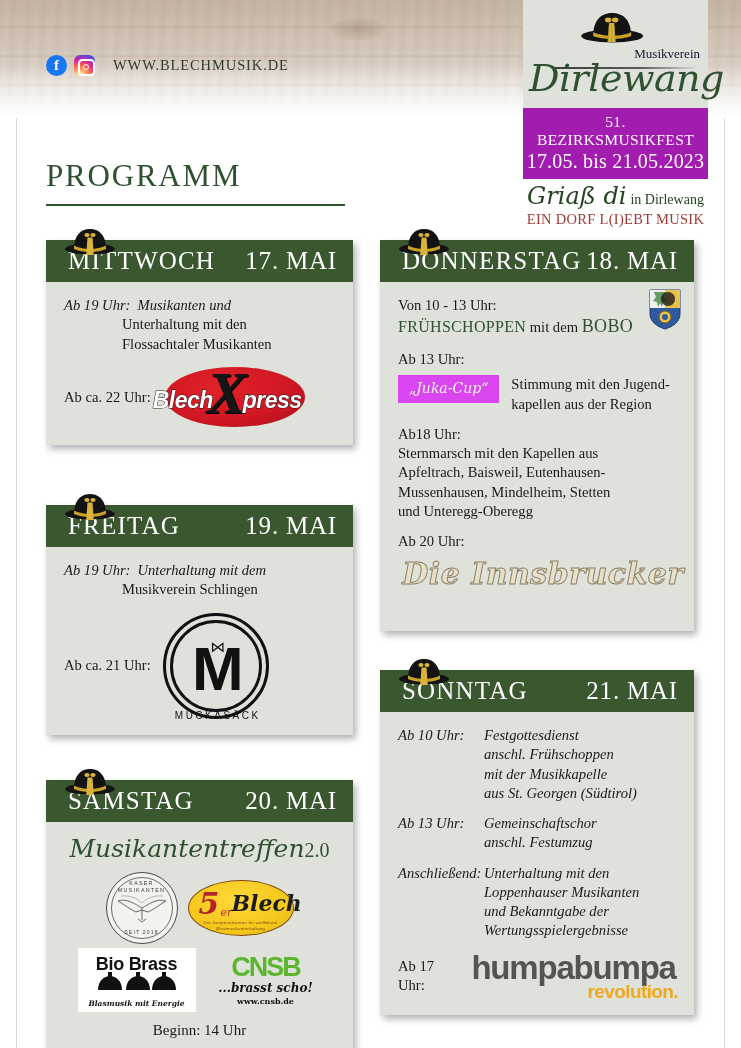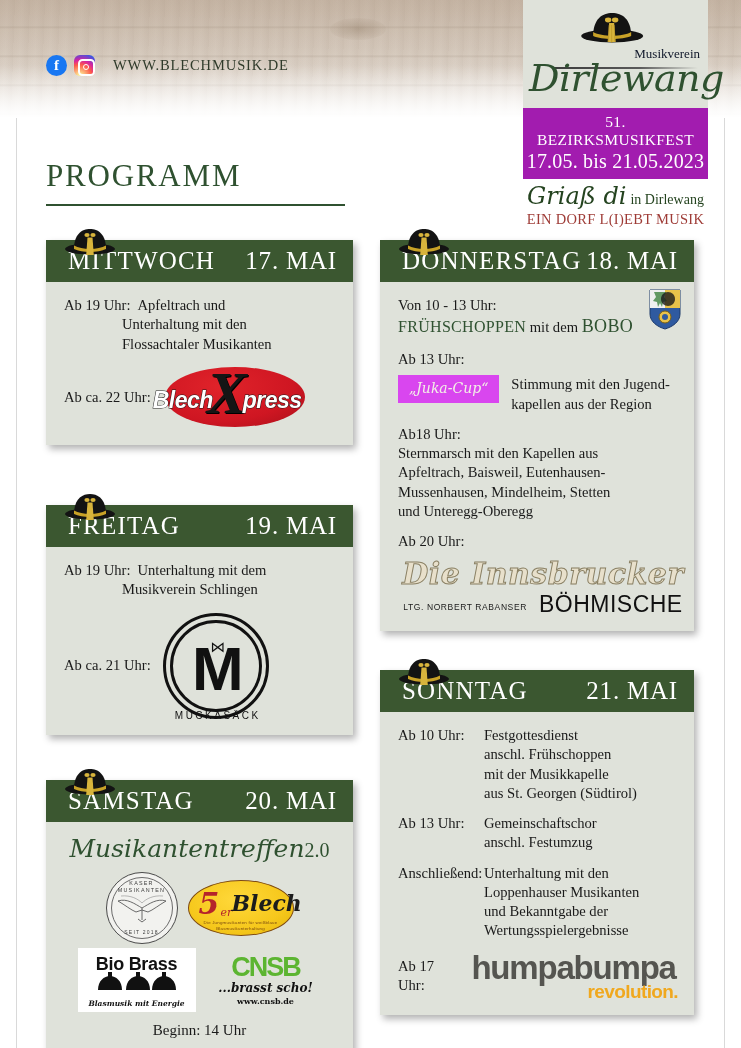"Ab 19 Uhr:" .row { font-style: none -> italic }
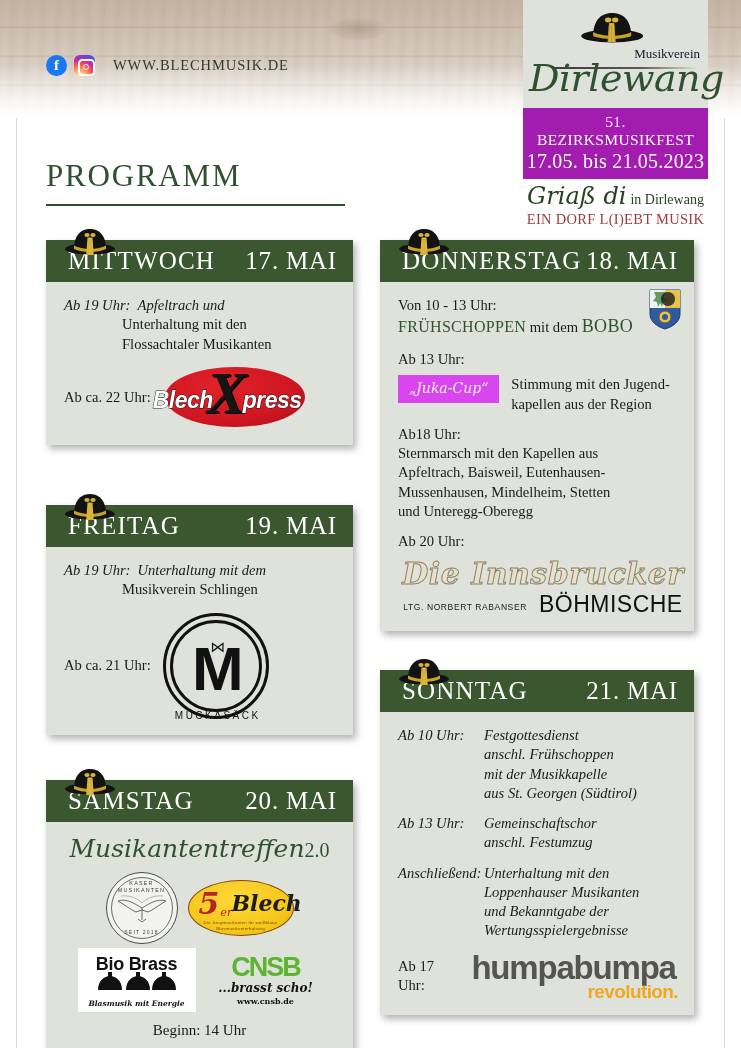"Apfeltrach und" span.val { text: Apfeltrach -> Musikanten }
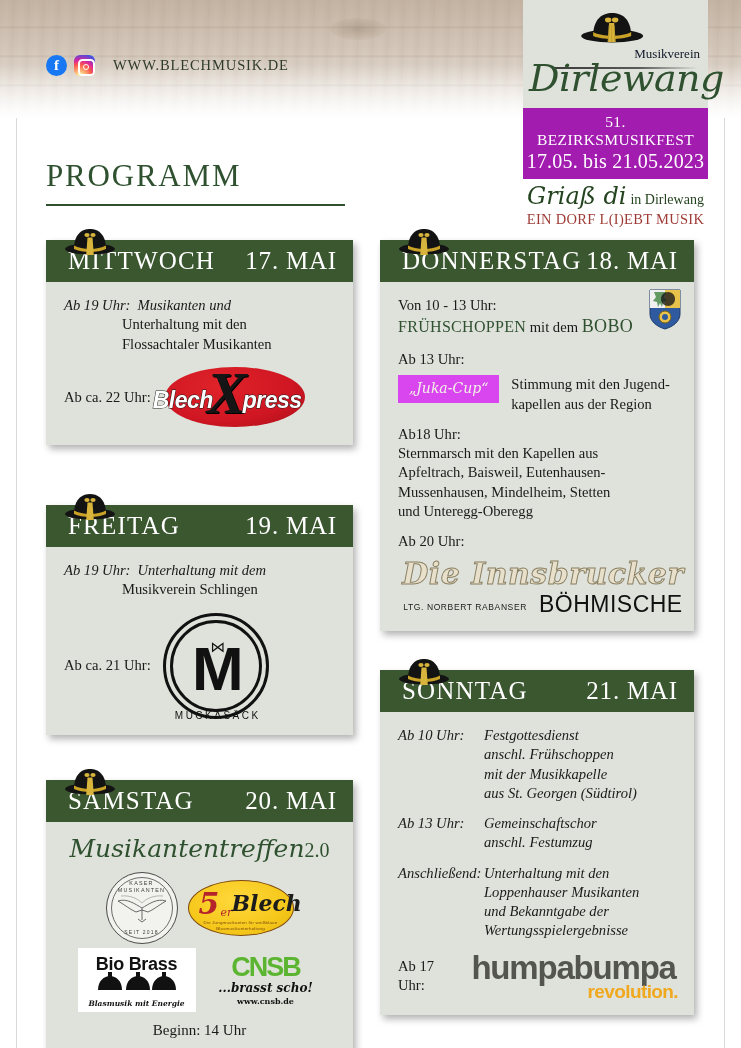"LTG. NORBERT RABANSER" div.ib-bottom { html: <div> <span>LTG. NORBERT RABANSER</span> <span>BÖHMISCHE</span> </div> -> none }
